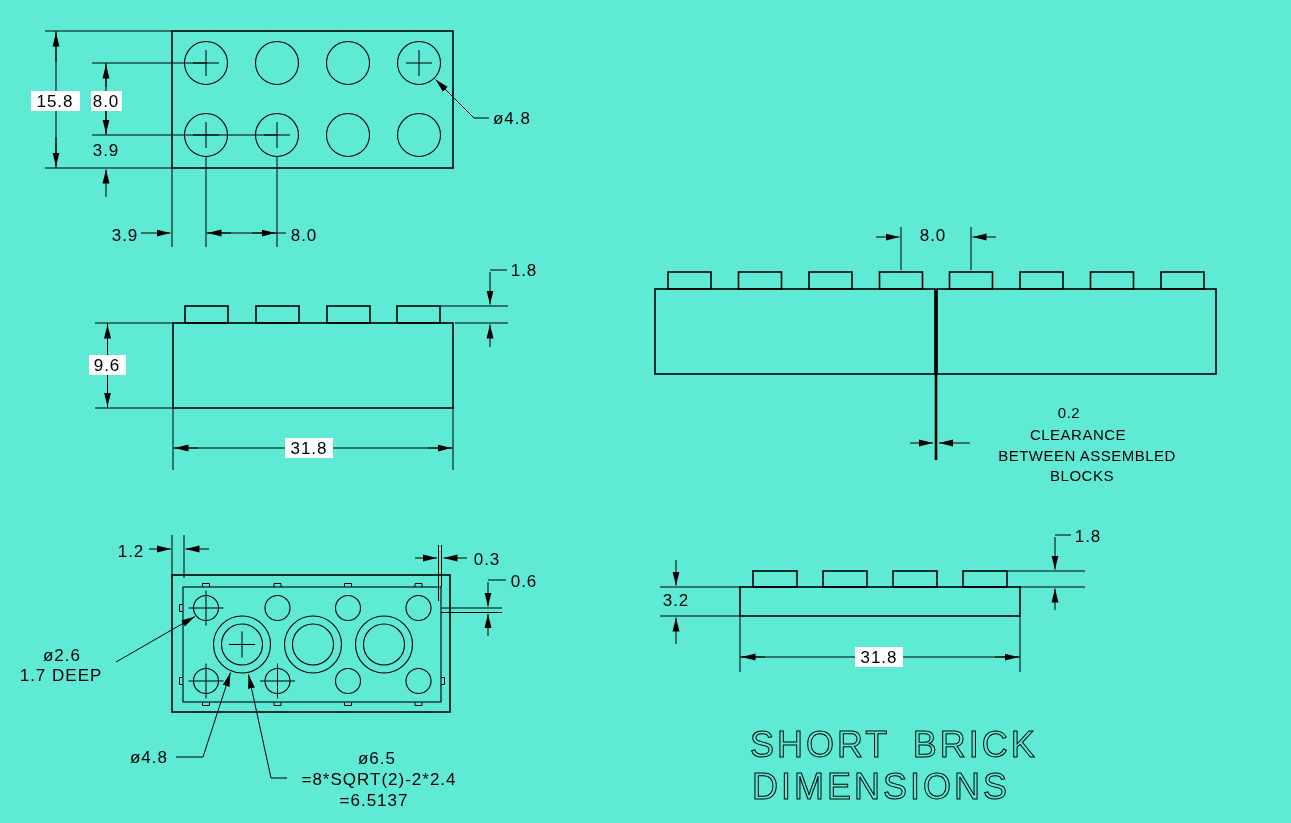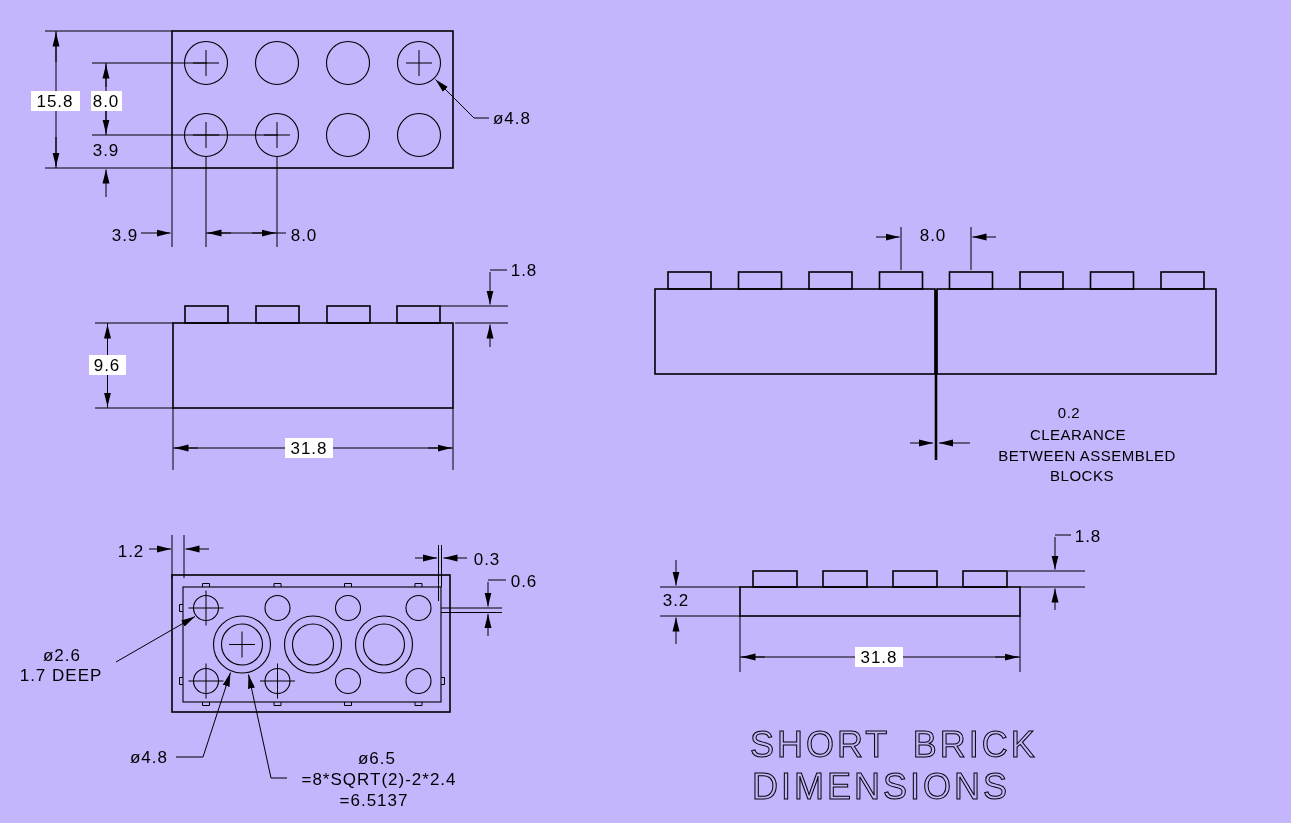"15.8" #stage { background: #c4b5fd -> #5eead4 }
